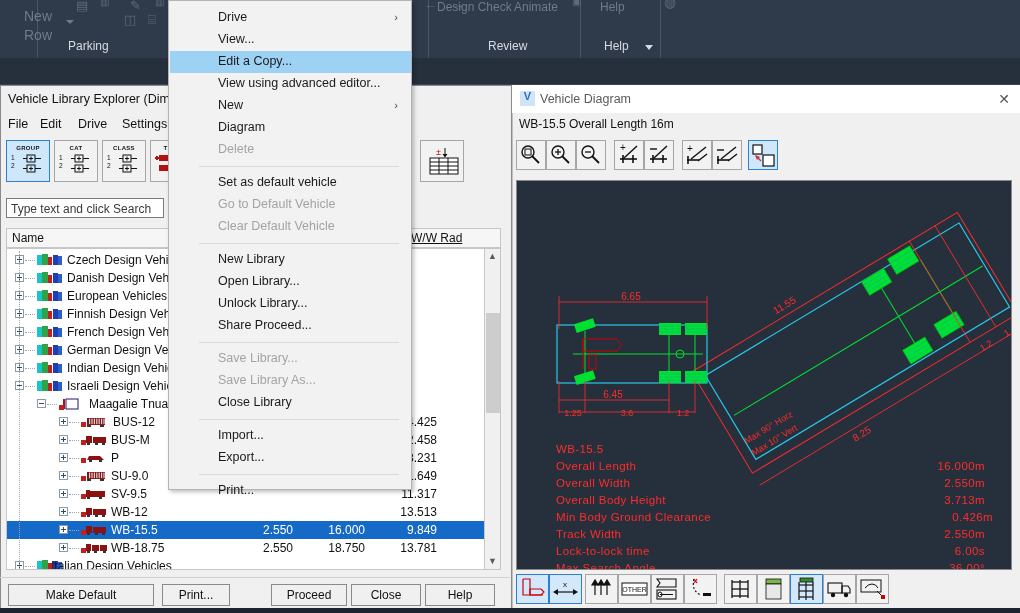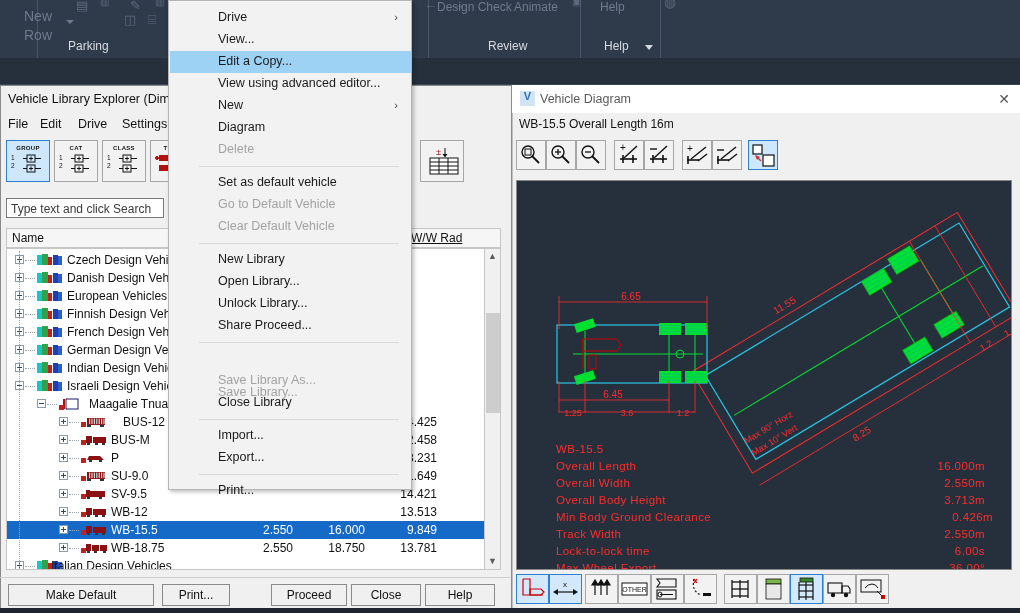"Save Library..." div.mi { margin-top: 34px -> none }
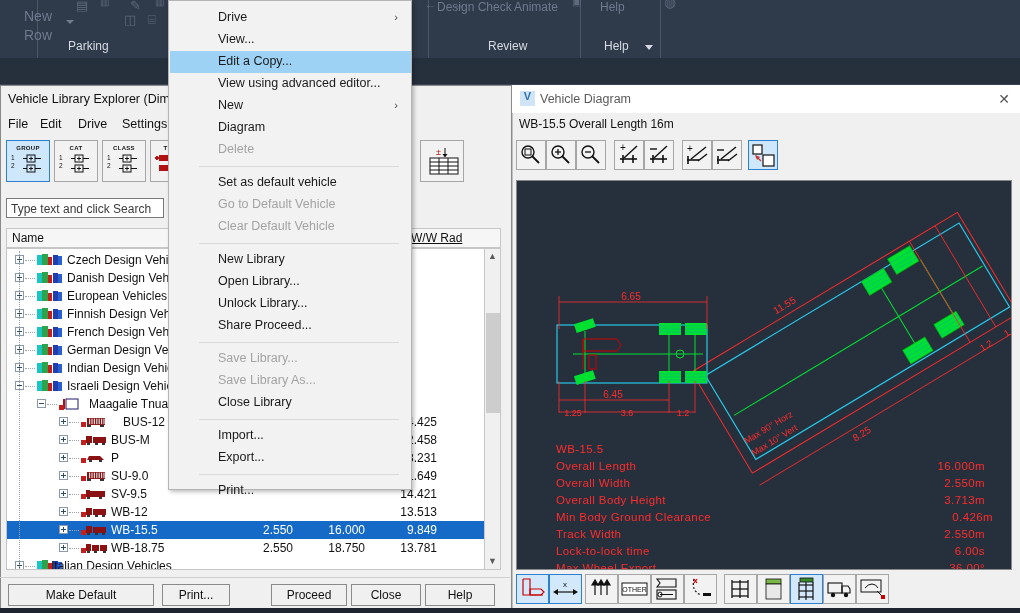"BUS-12" div.nm { left: 116px -> 106px }
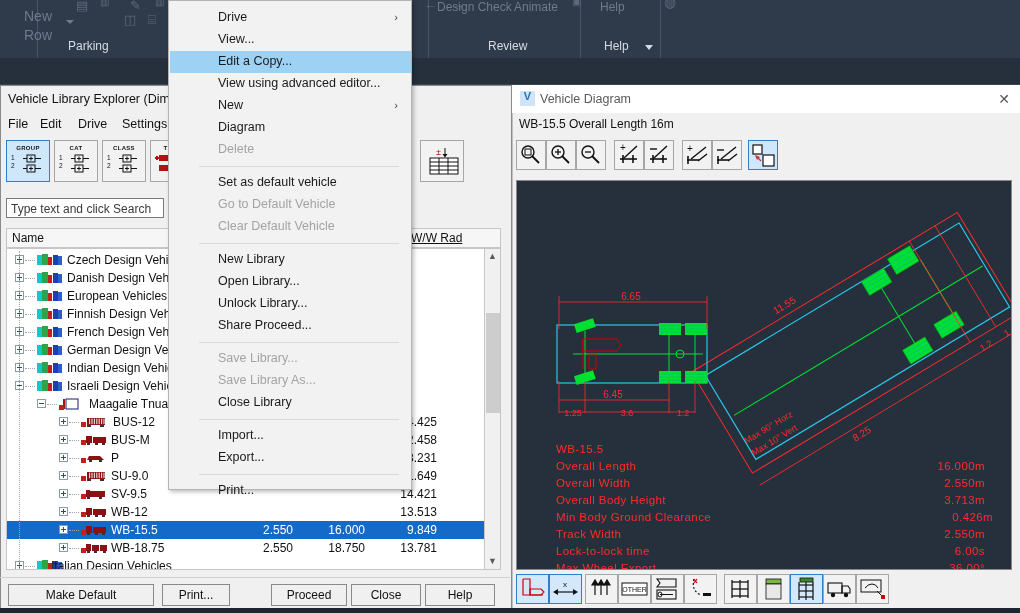"14.421" div.num { text: 14.421 -> 11.317 }
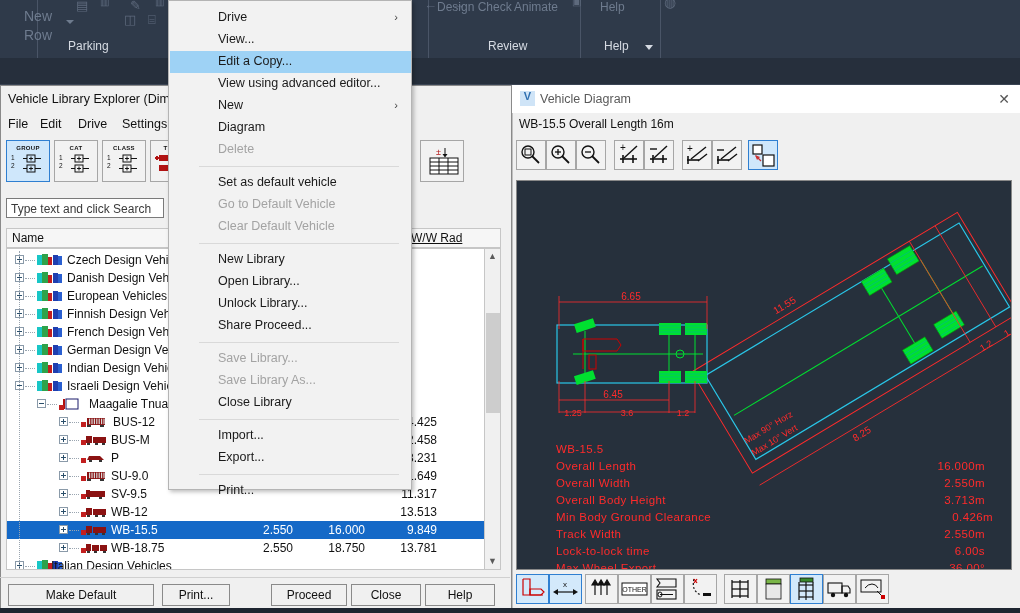"Max Wheel Export" div.spec { text: Wheel Export -> Search Angle }
